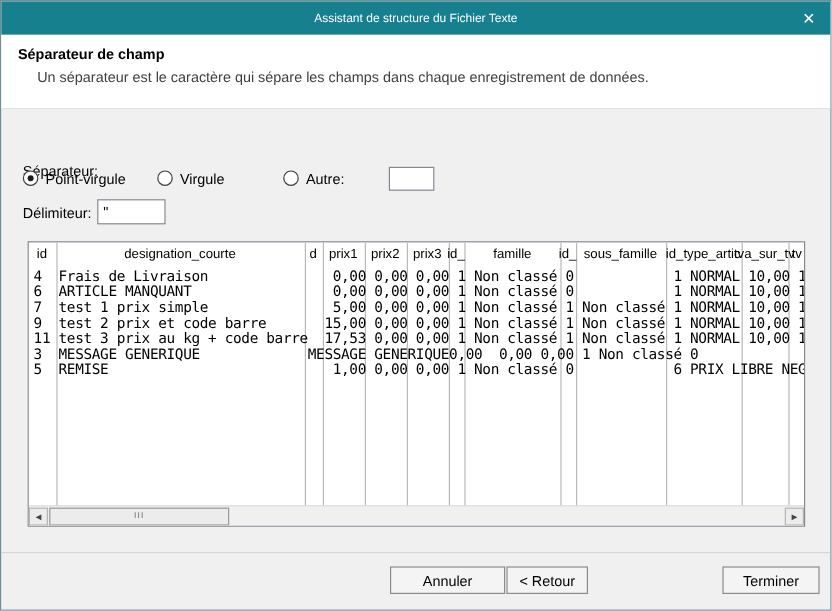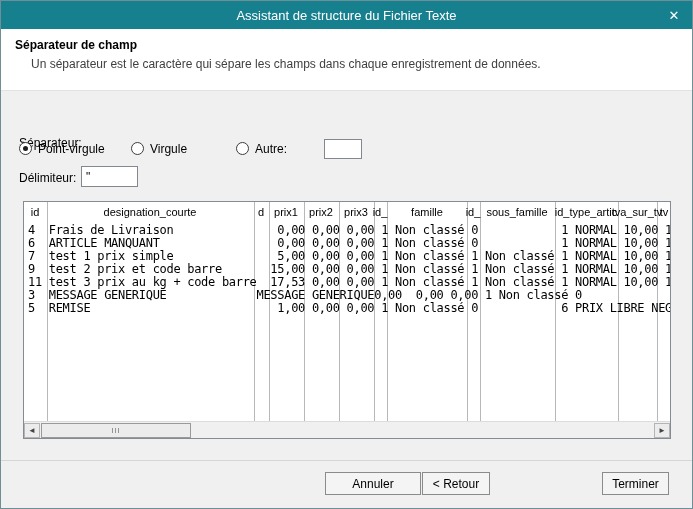"Assistant de structure du Fichier" .title-text { font-size: 13px -> 10px }
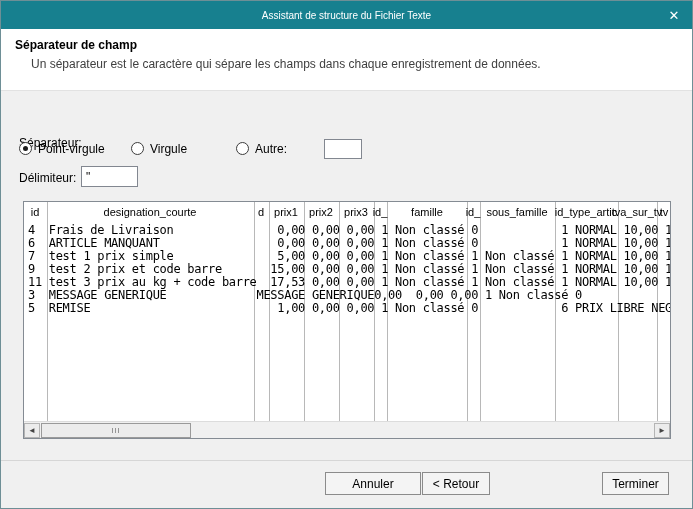"Terminer" .btn-3 { width: 67px -> 81px }
